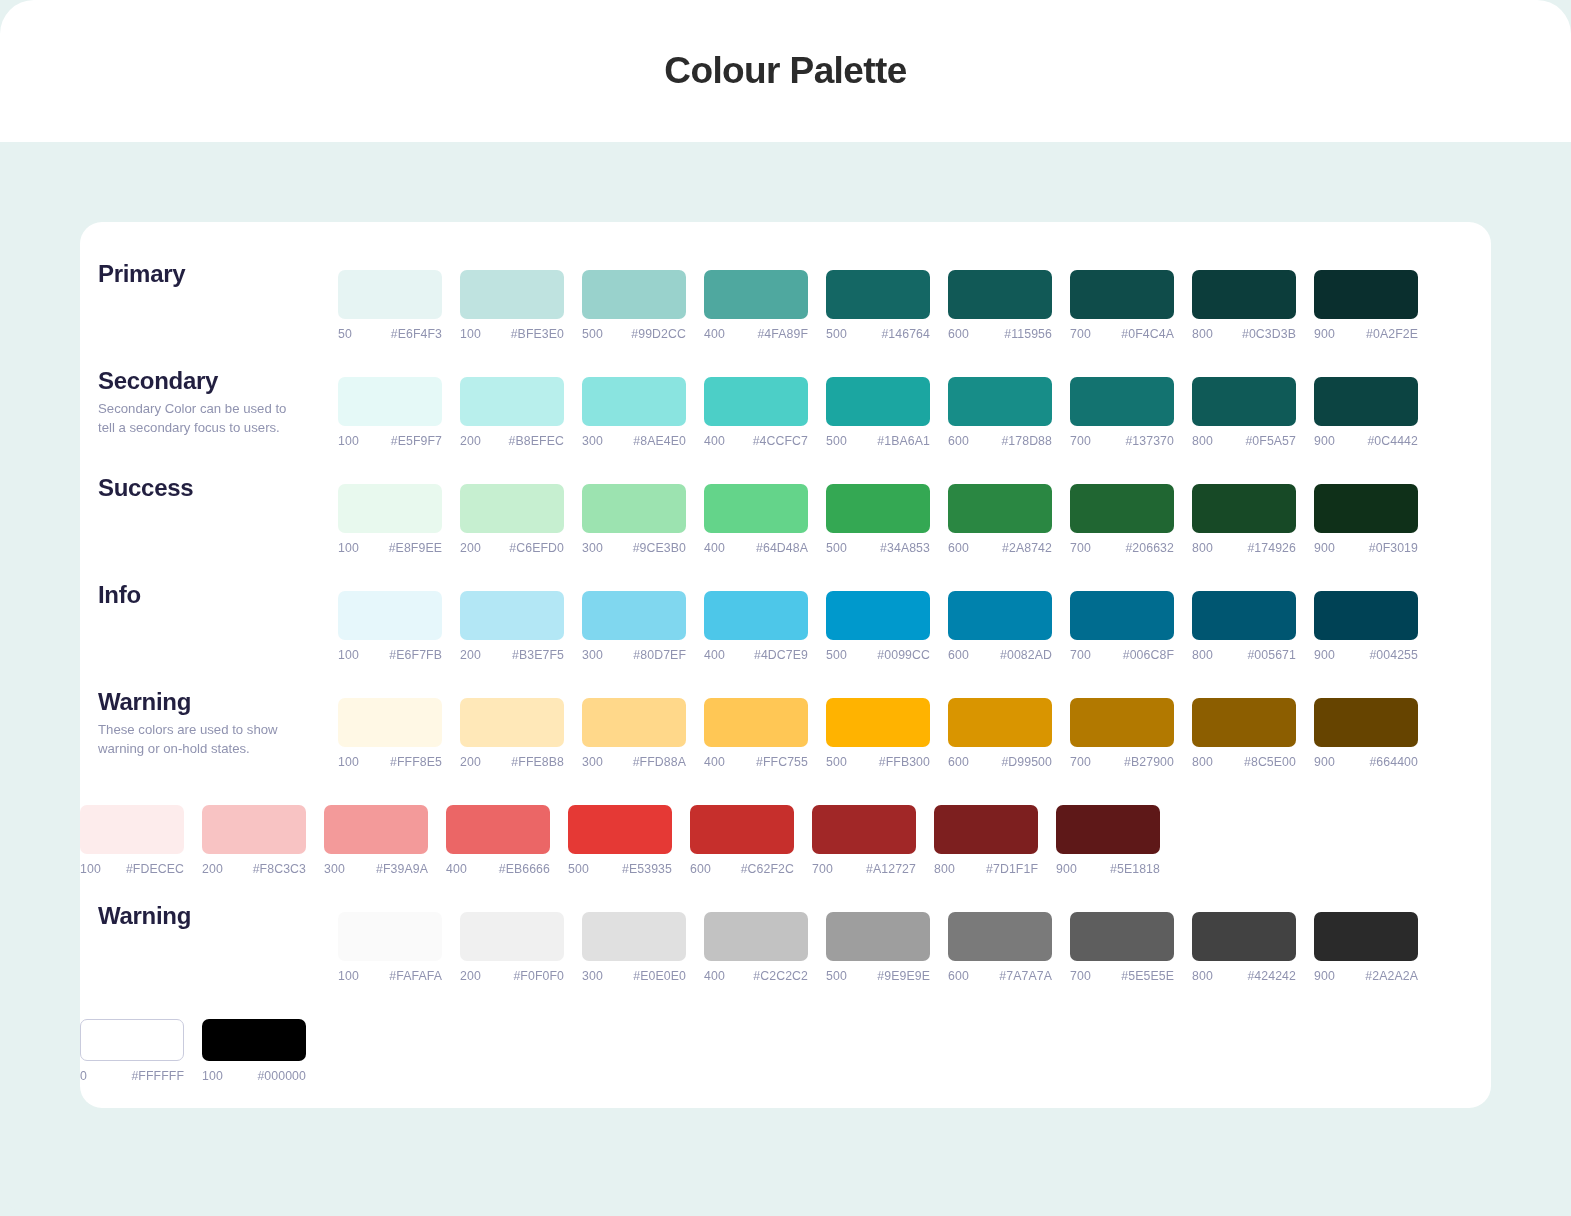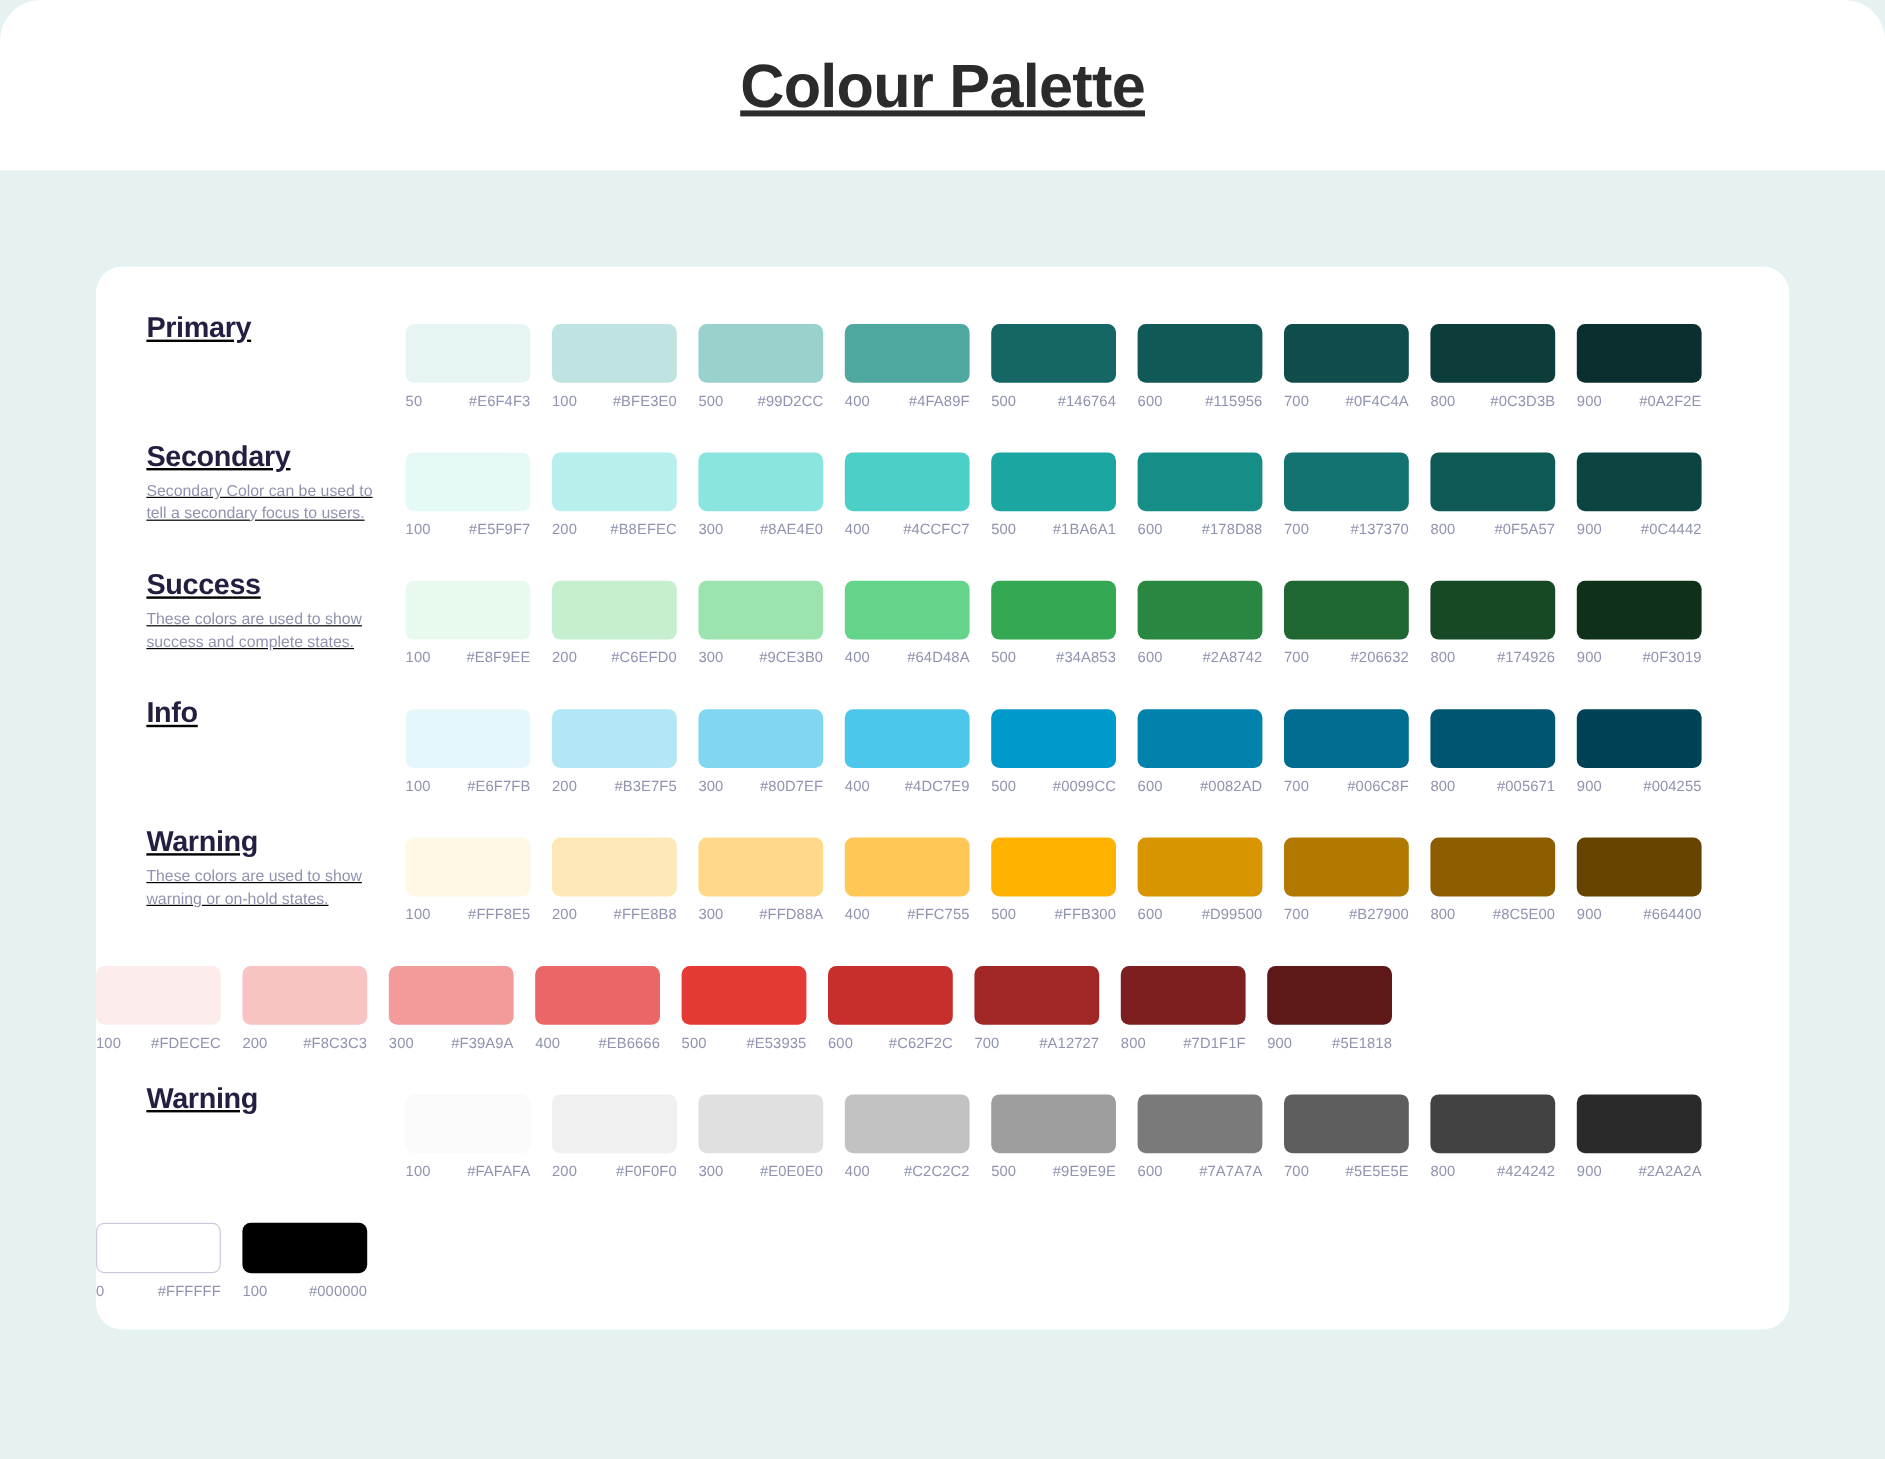"Colour Palette" .header h1 { font-size: 51px -> 37px; text-decoration: underline -> none }
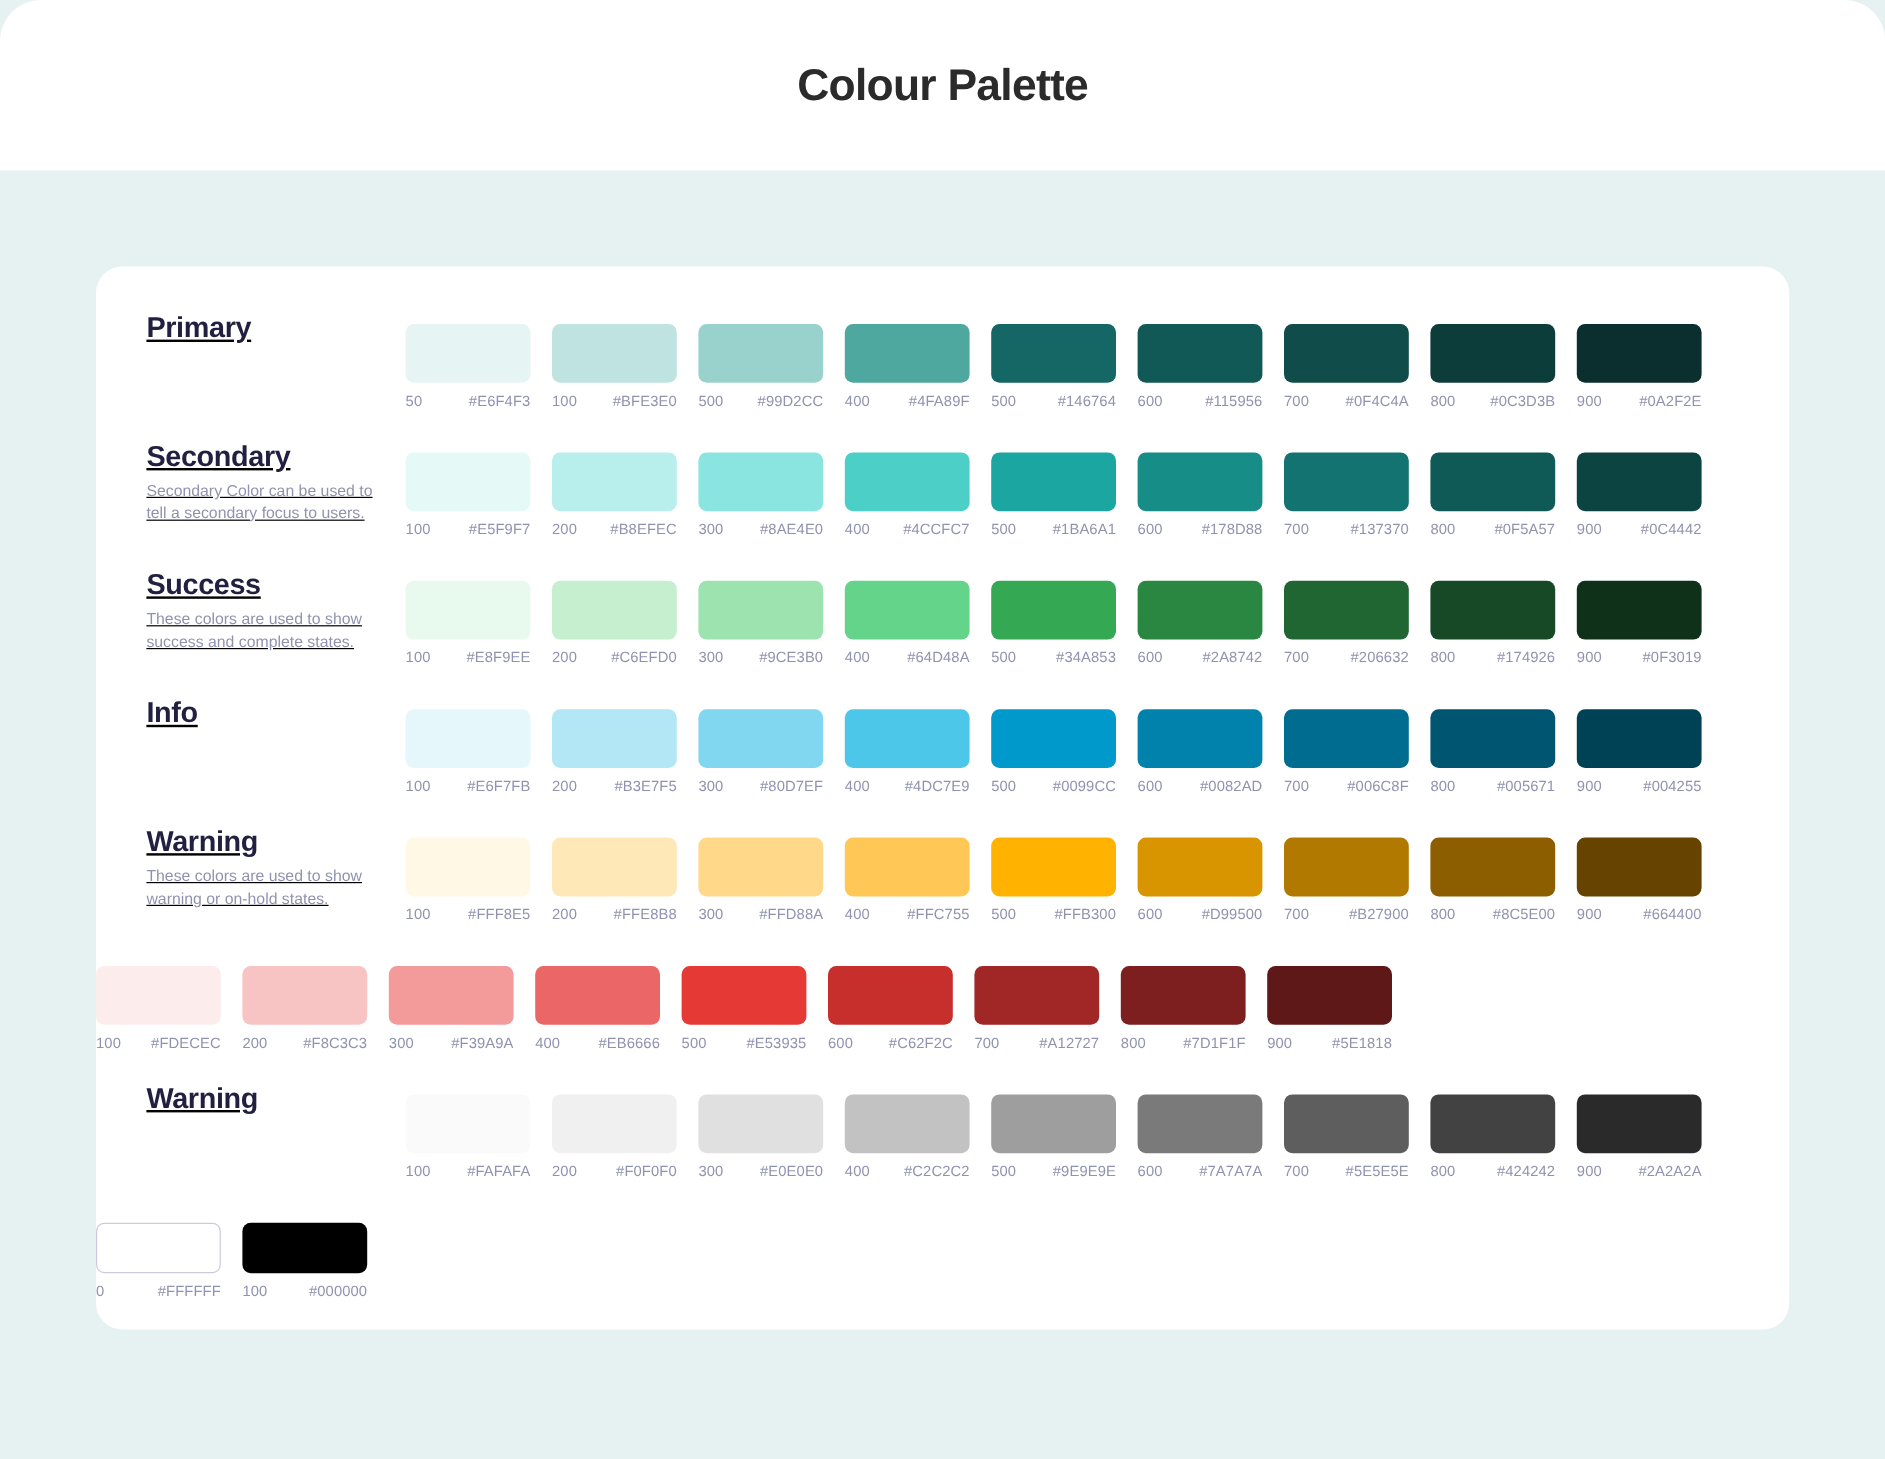"Primary" .row-meta { padding-left: 42px -> 18px; text-decoration: underline -> none }
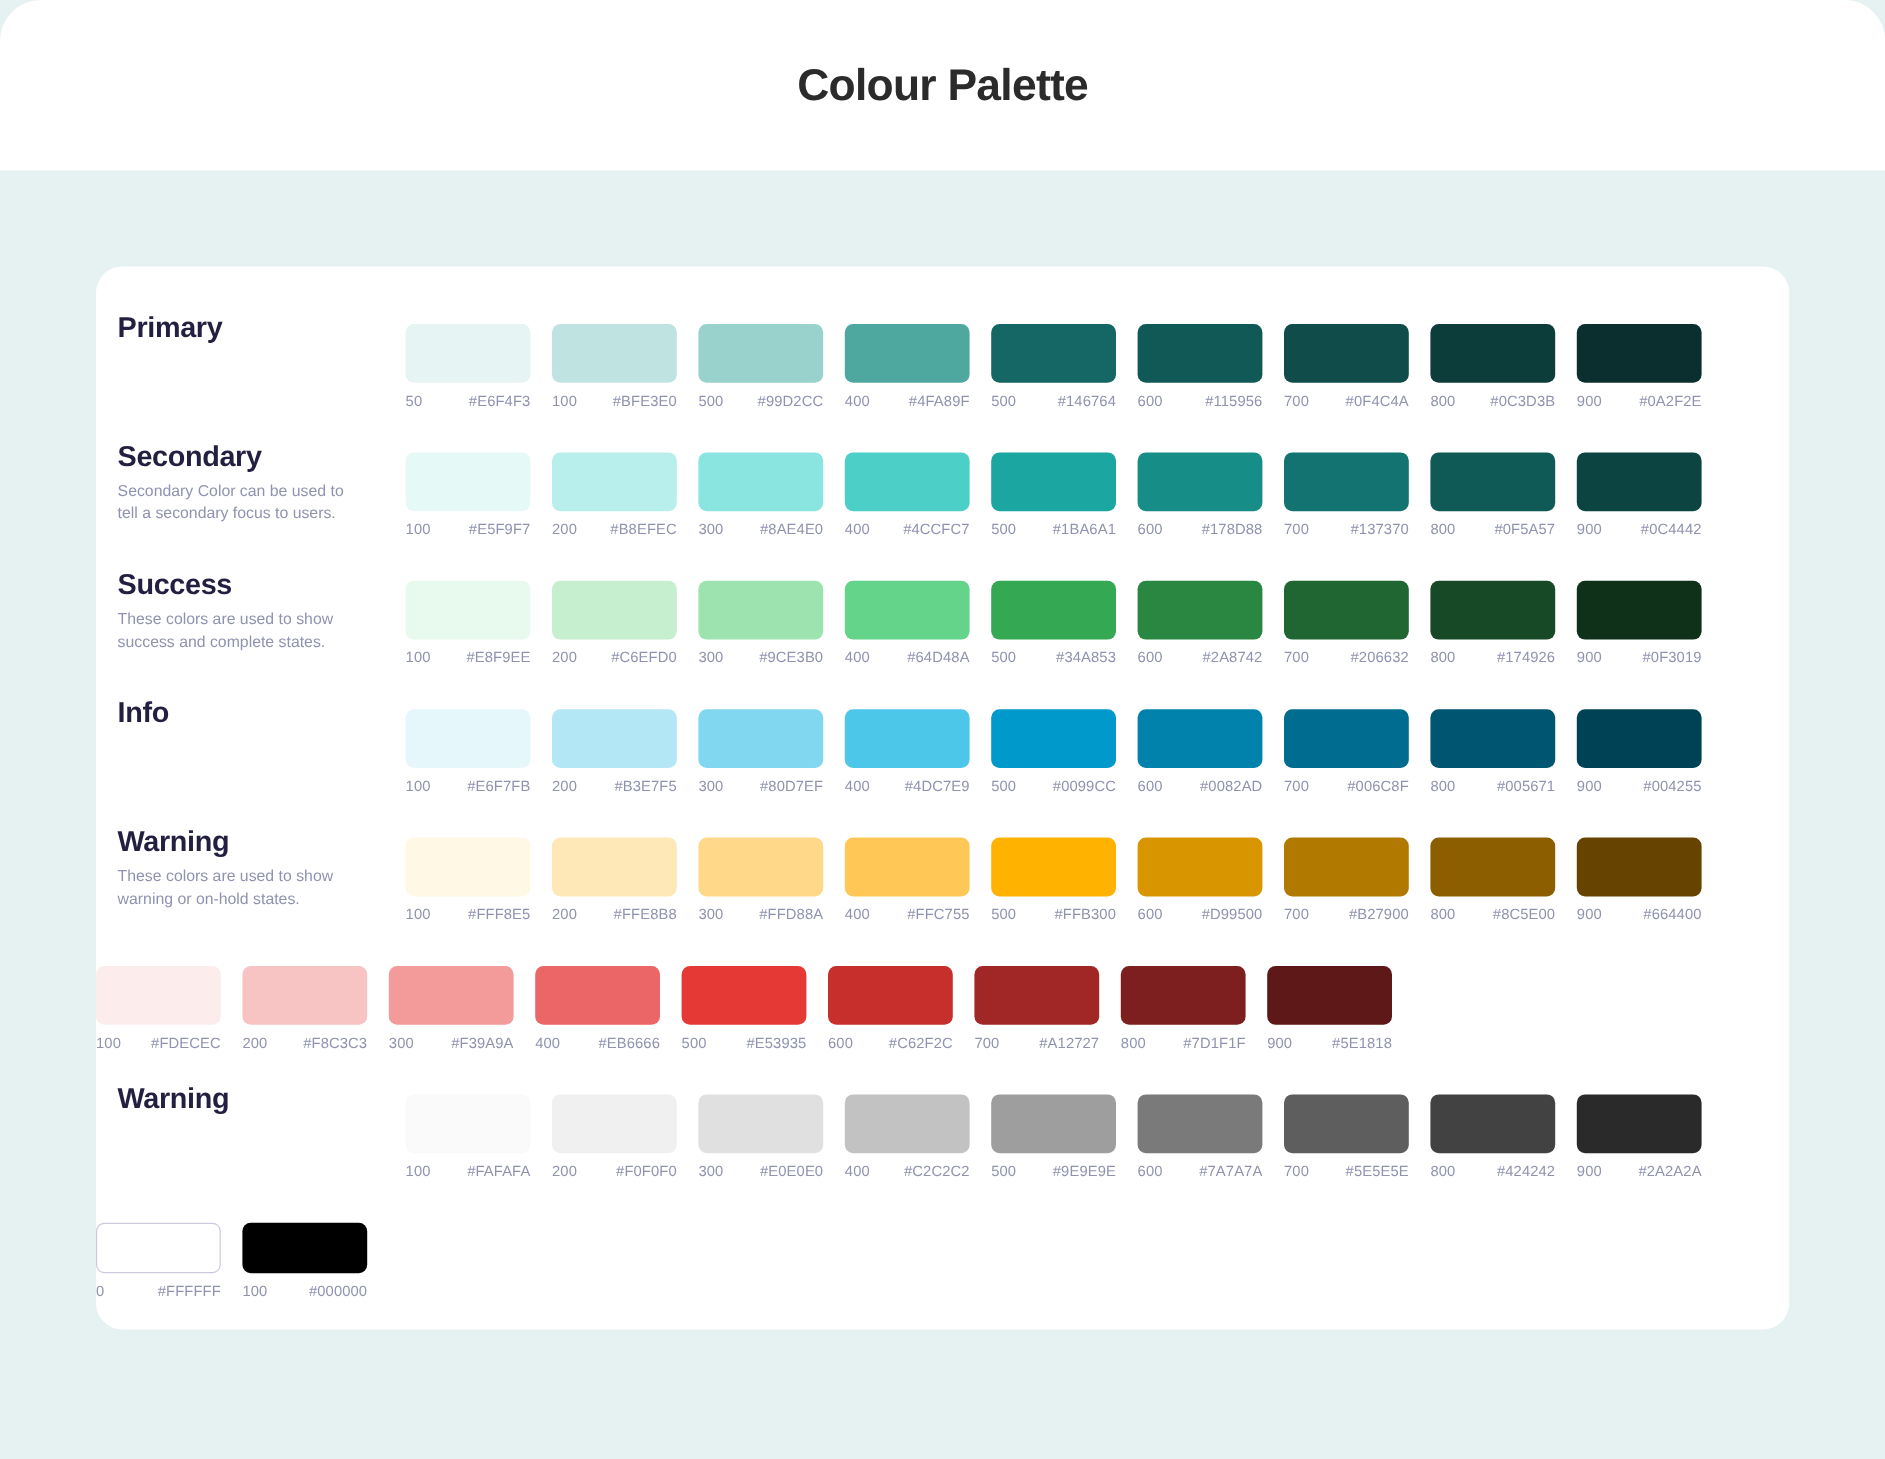"These colors are used to show success" p.row-desc { html: <p>These colors are used to show success and complete states.</p> -> none }
